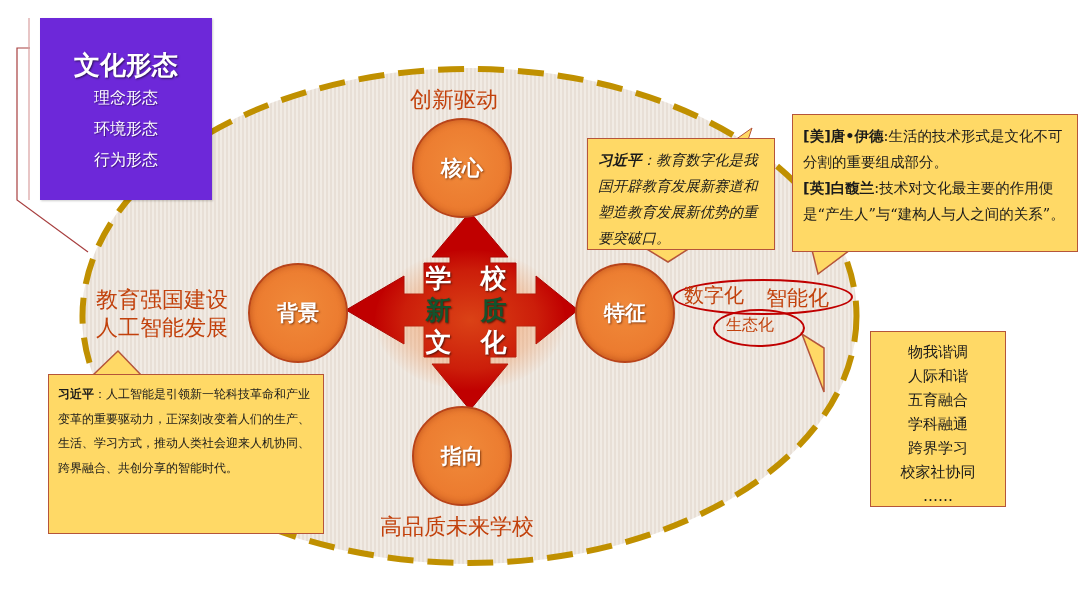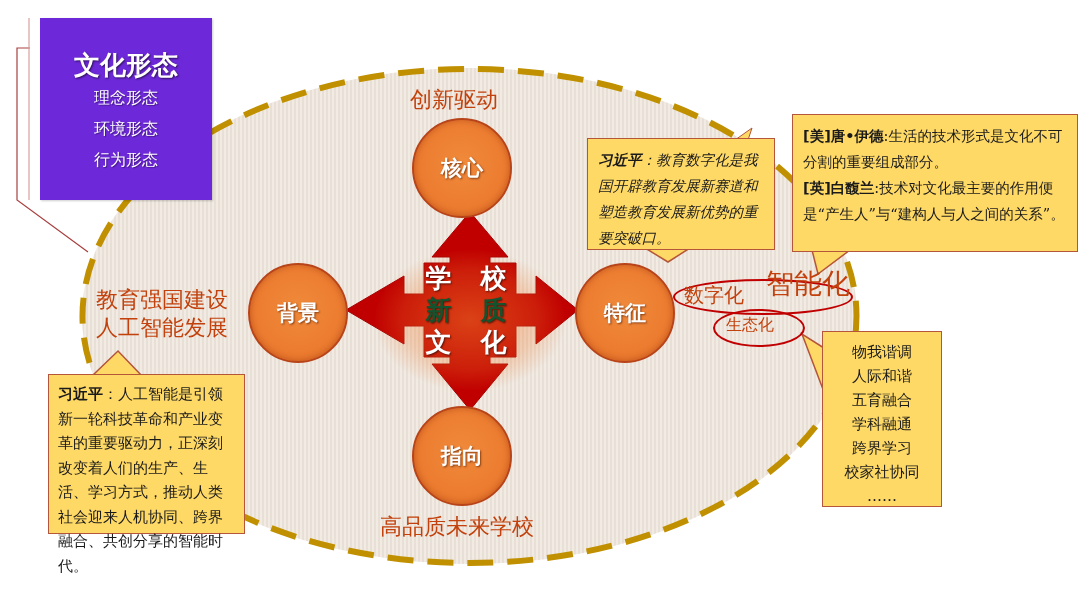"智能化" div.abs { font-size: 28px -> 21px; top: 270px -> 284px }
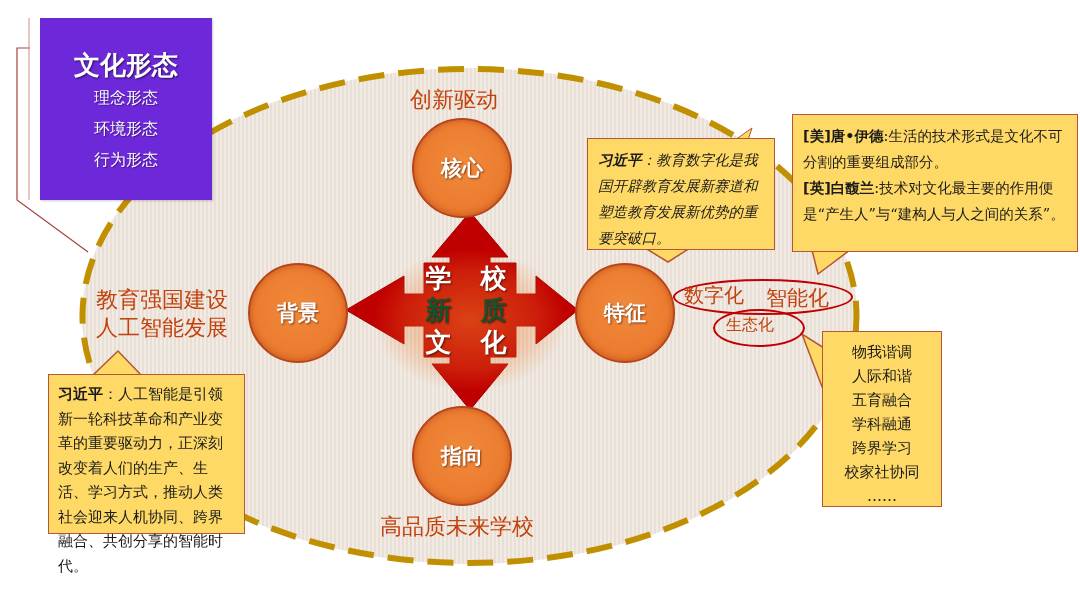"物我谐调" #callout-right-list { left: 822px -> 870px; width: 120px -> 136px }
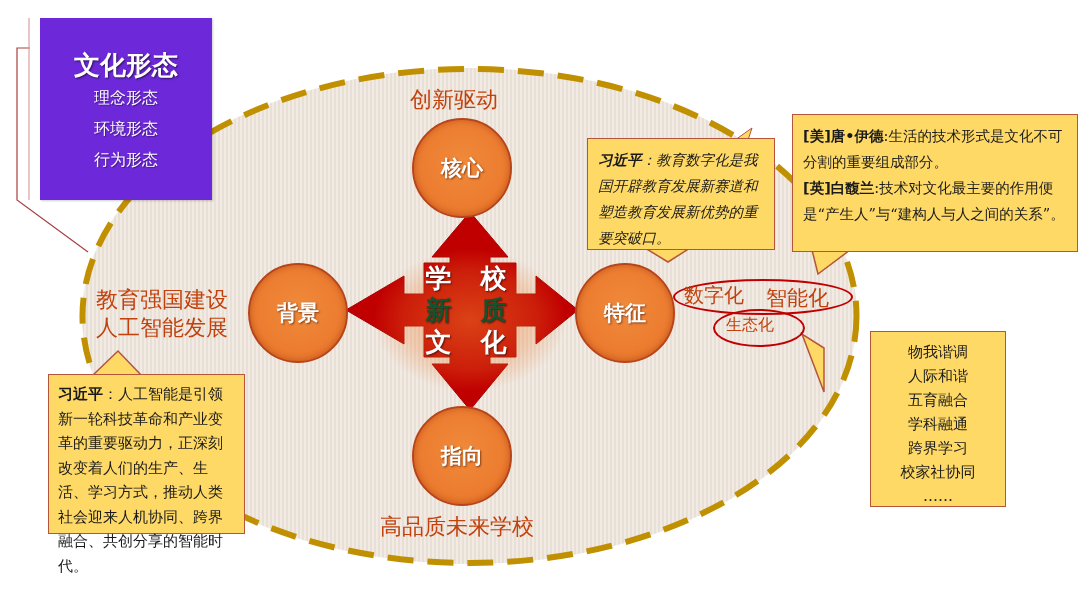"习近平：人工智能是引领新一轮科技革命和产业变革的重要驱动力，正深刻改变着人们的生" #callout-left { font-size: 15px -> 12px; width: 197px -> 276px }
